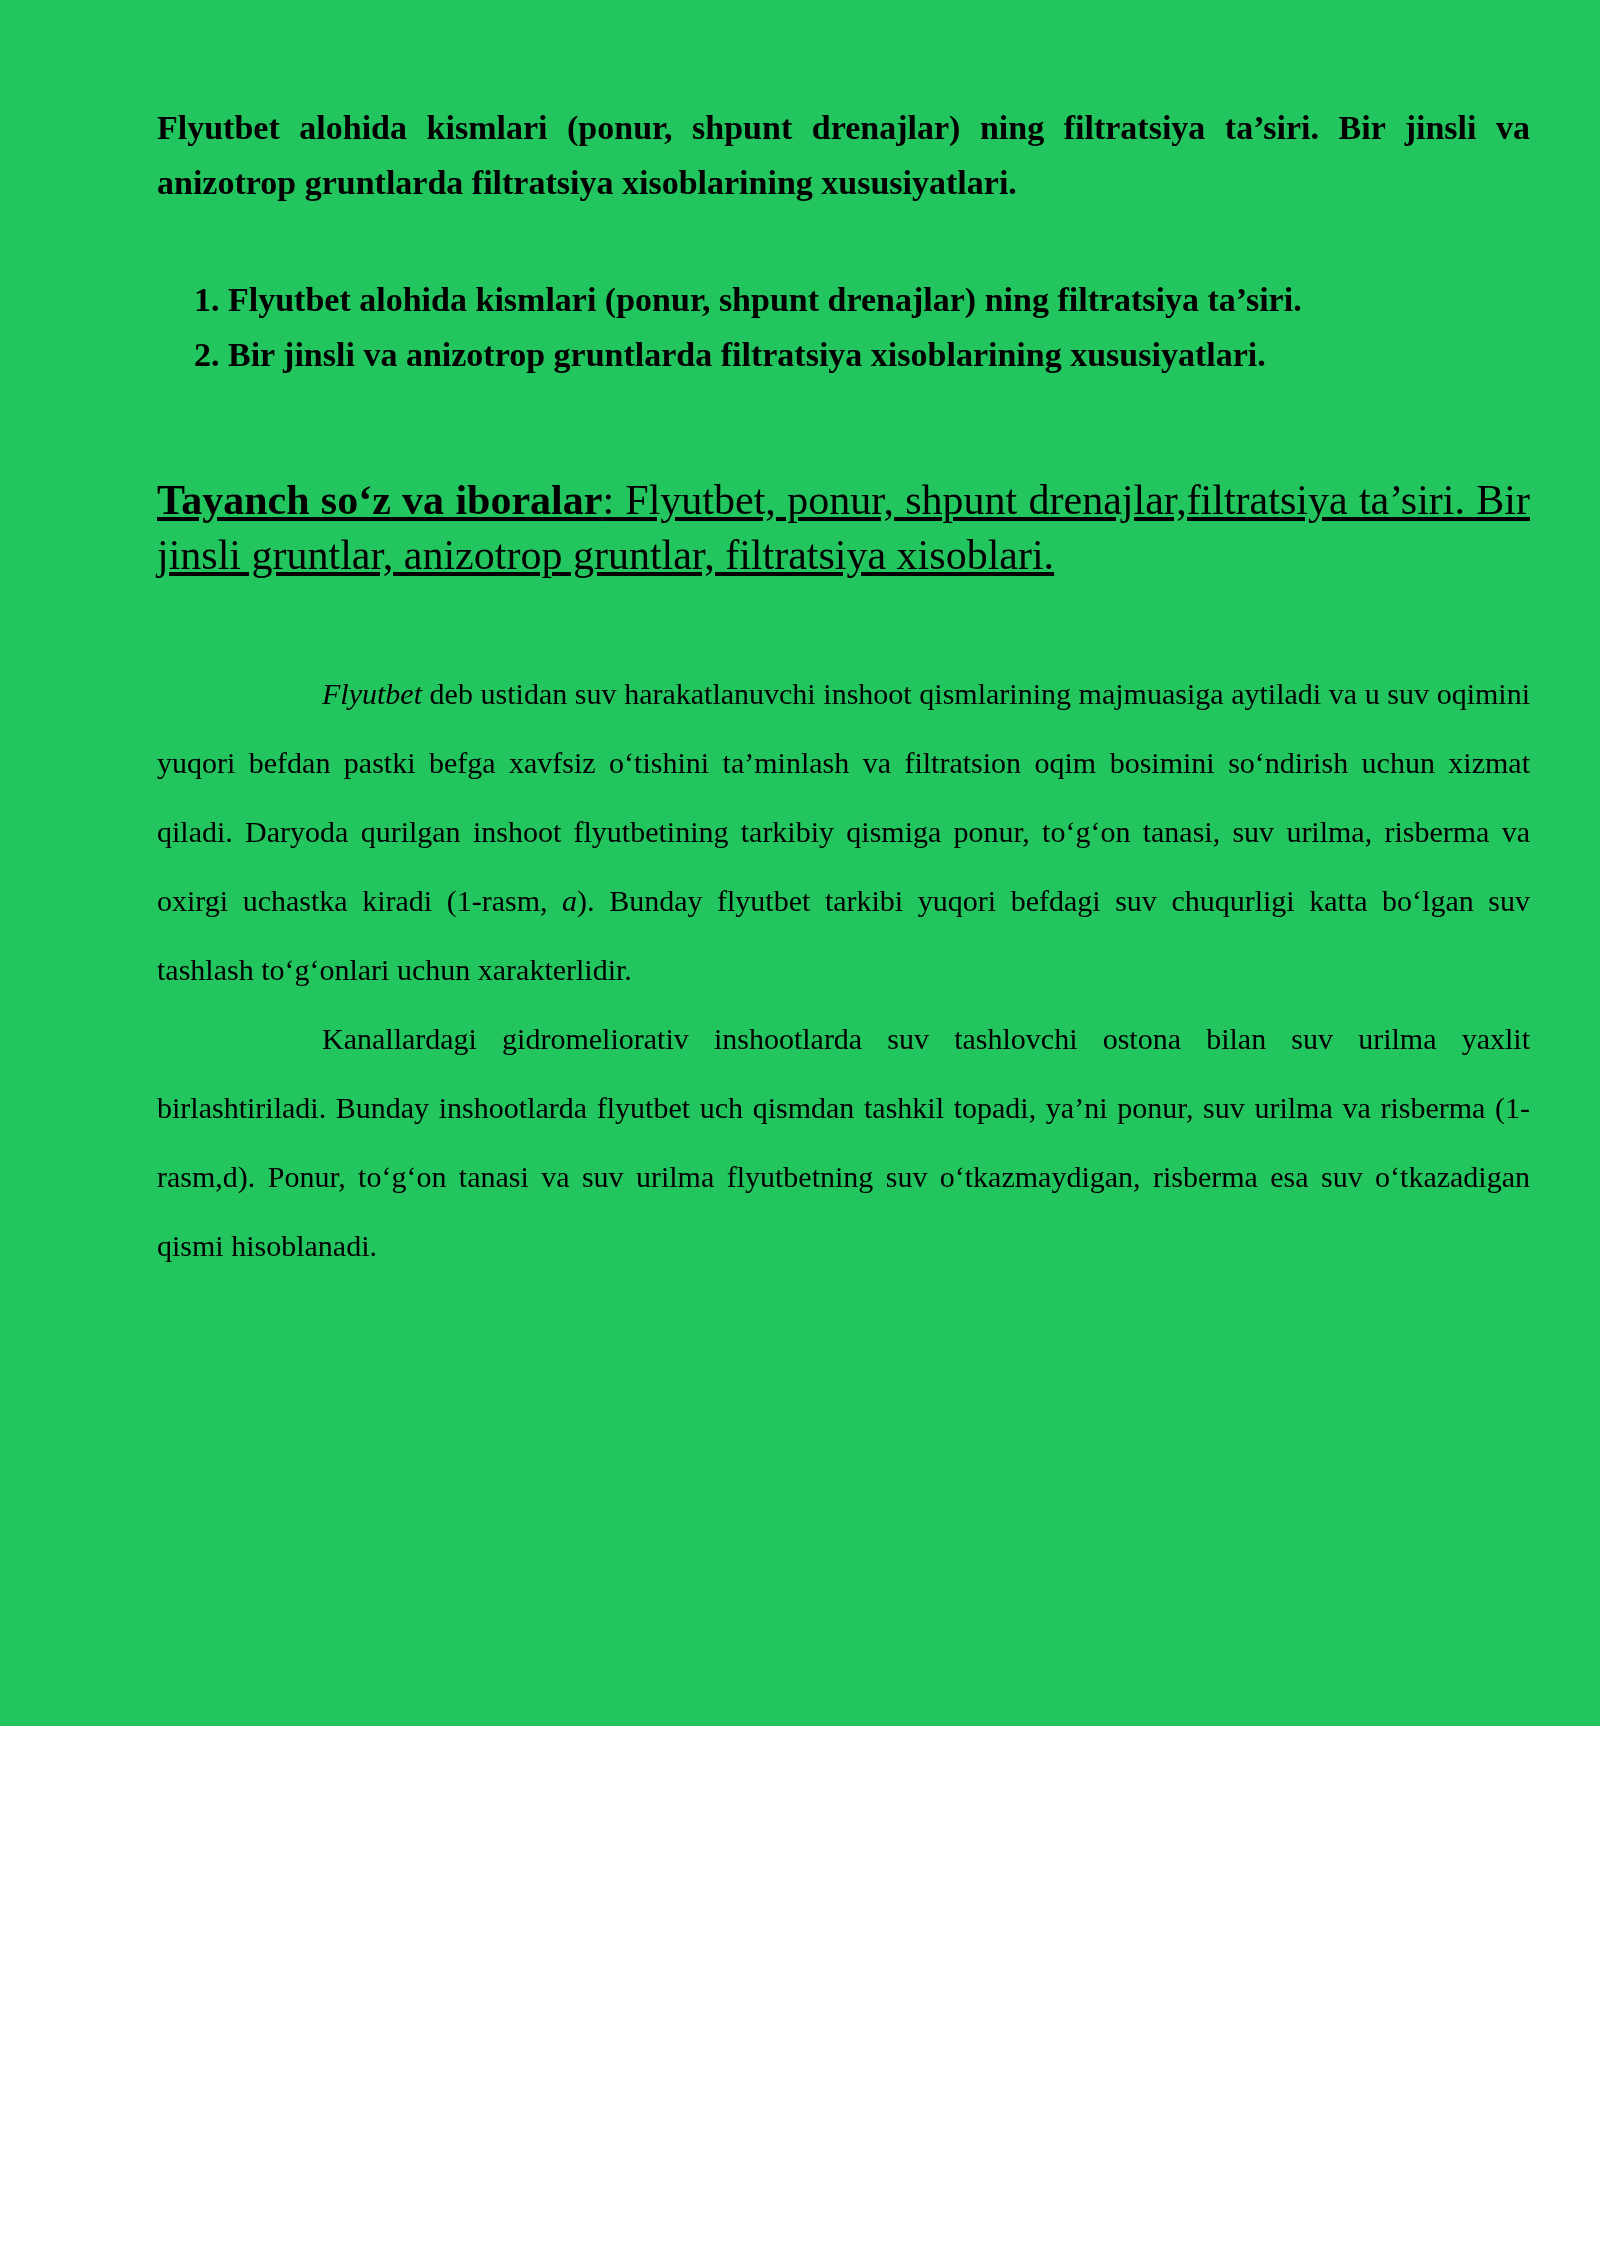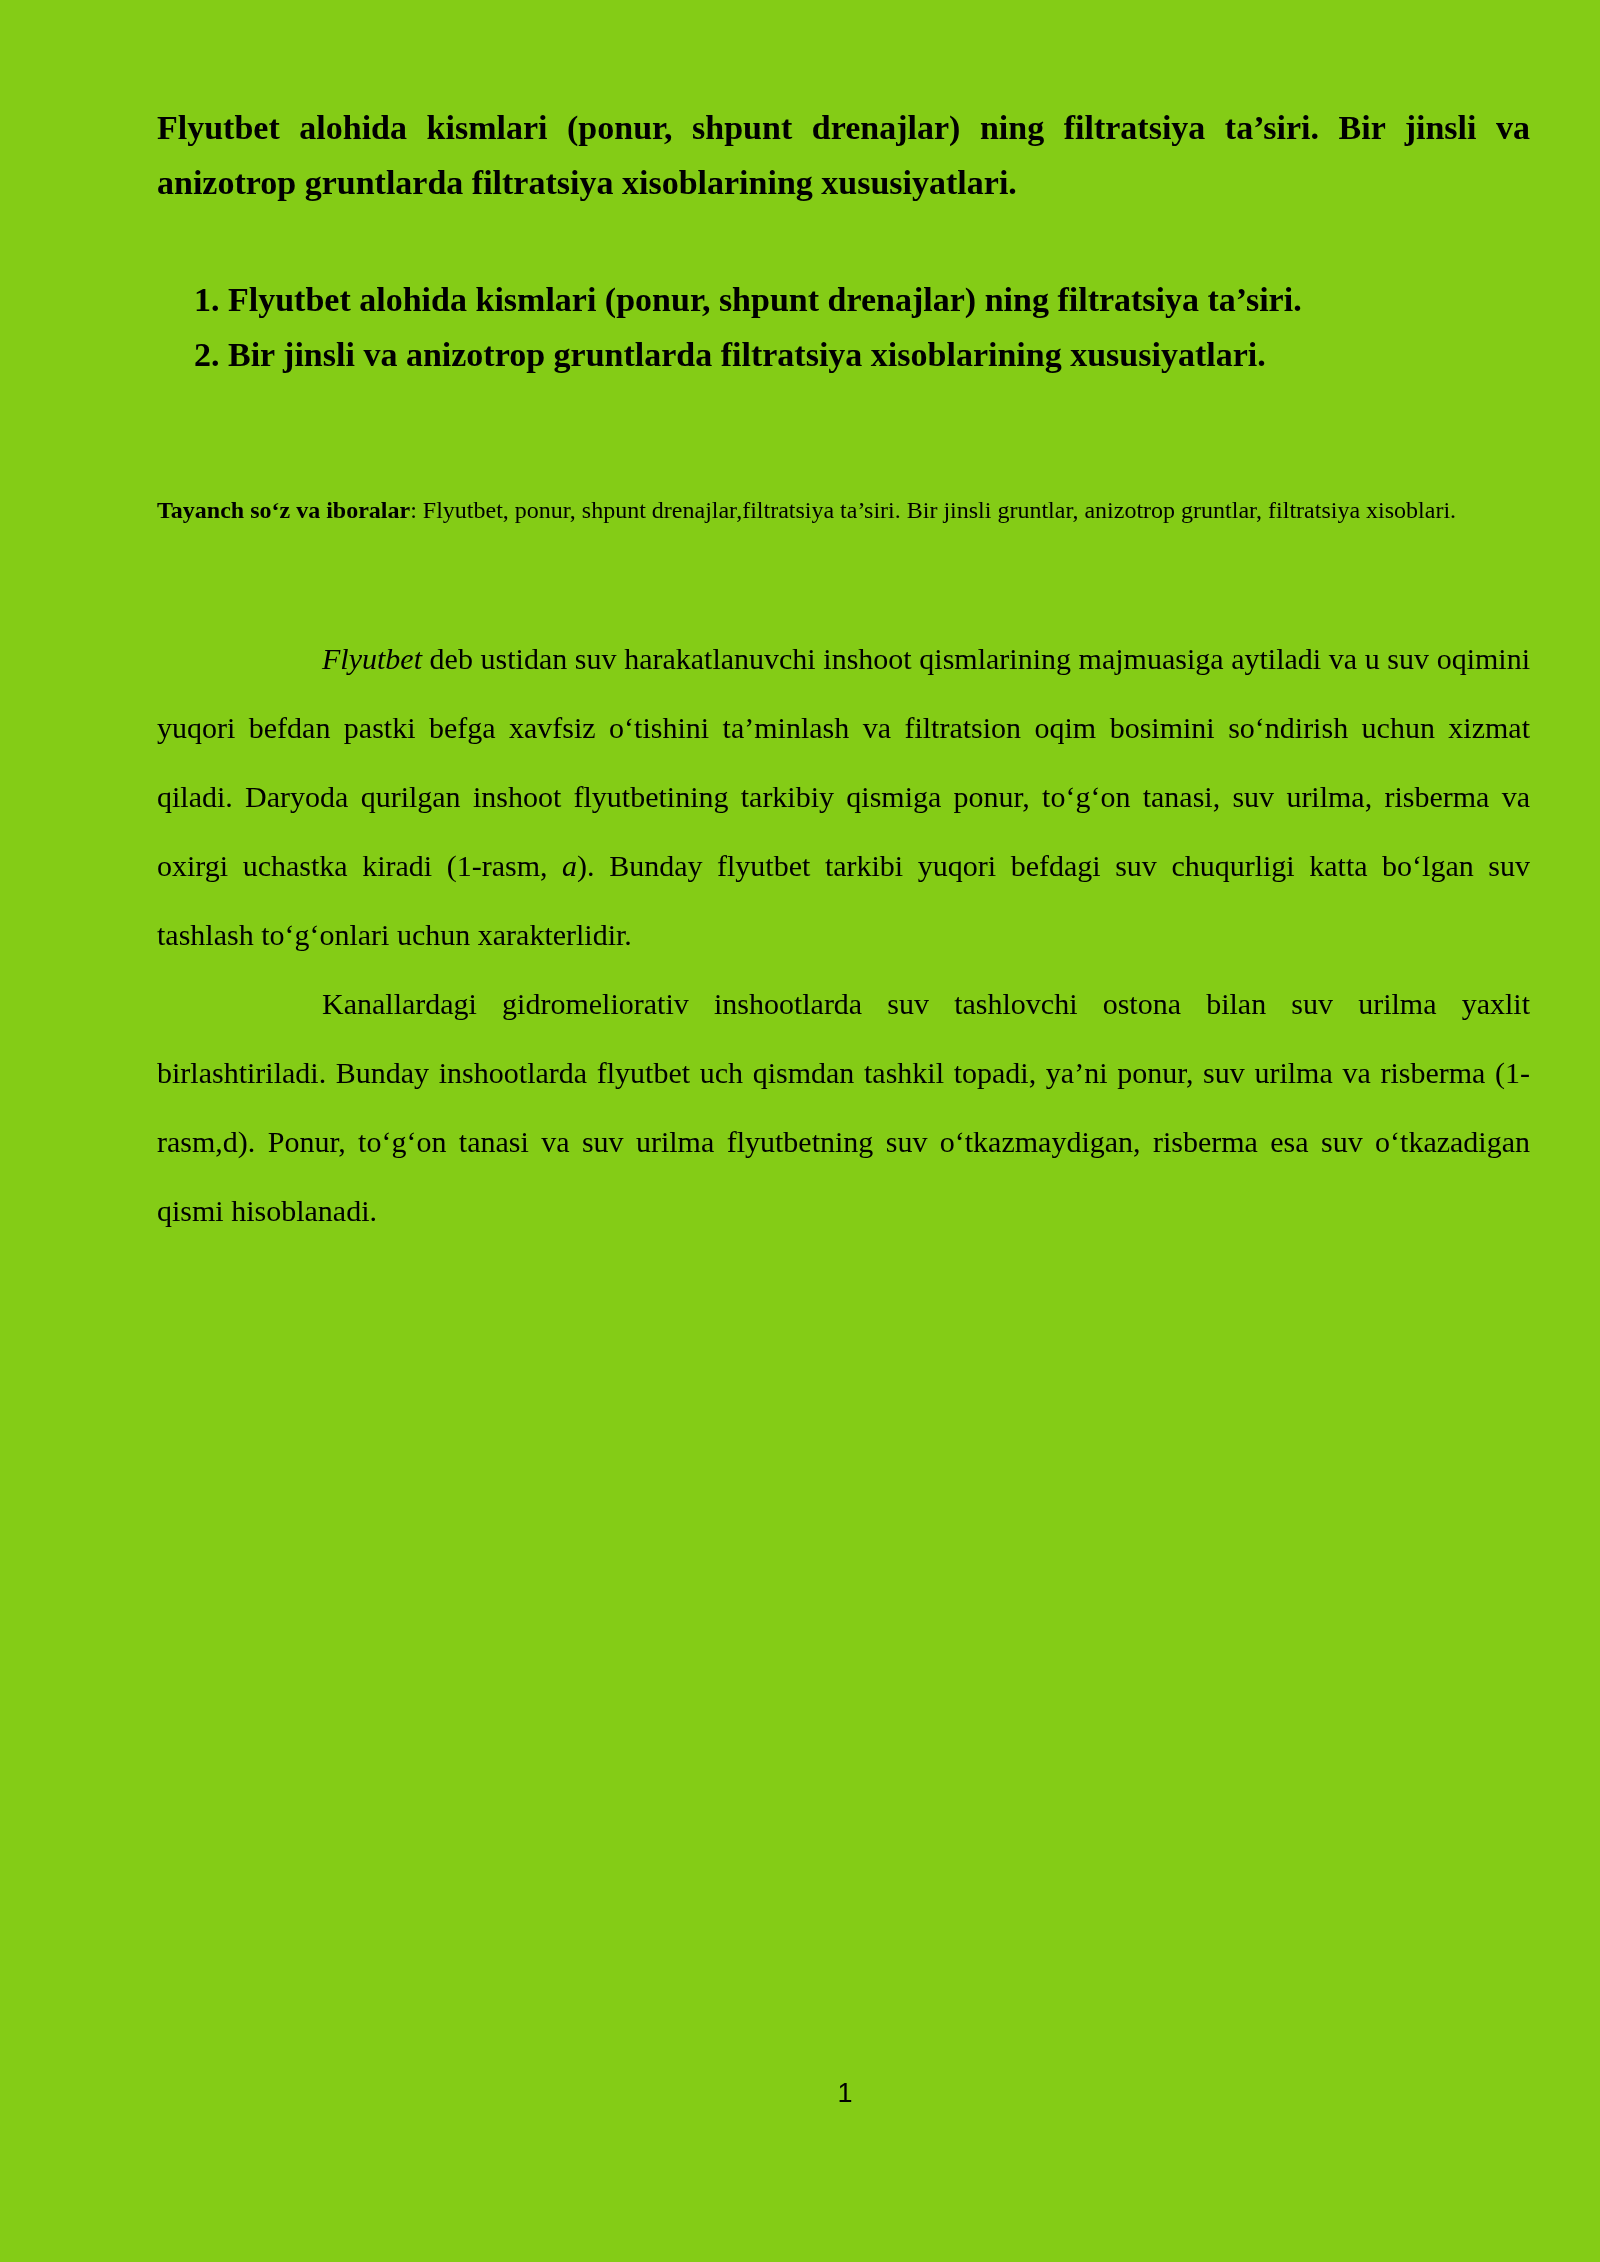"Flyutbet alohida kismlari (ponur, shpunt" .page { background: #84cc16 -> #22c55e; height: 2262px -> 1726px }
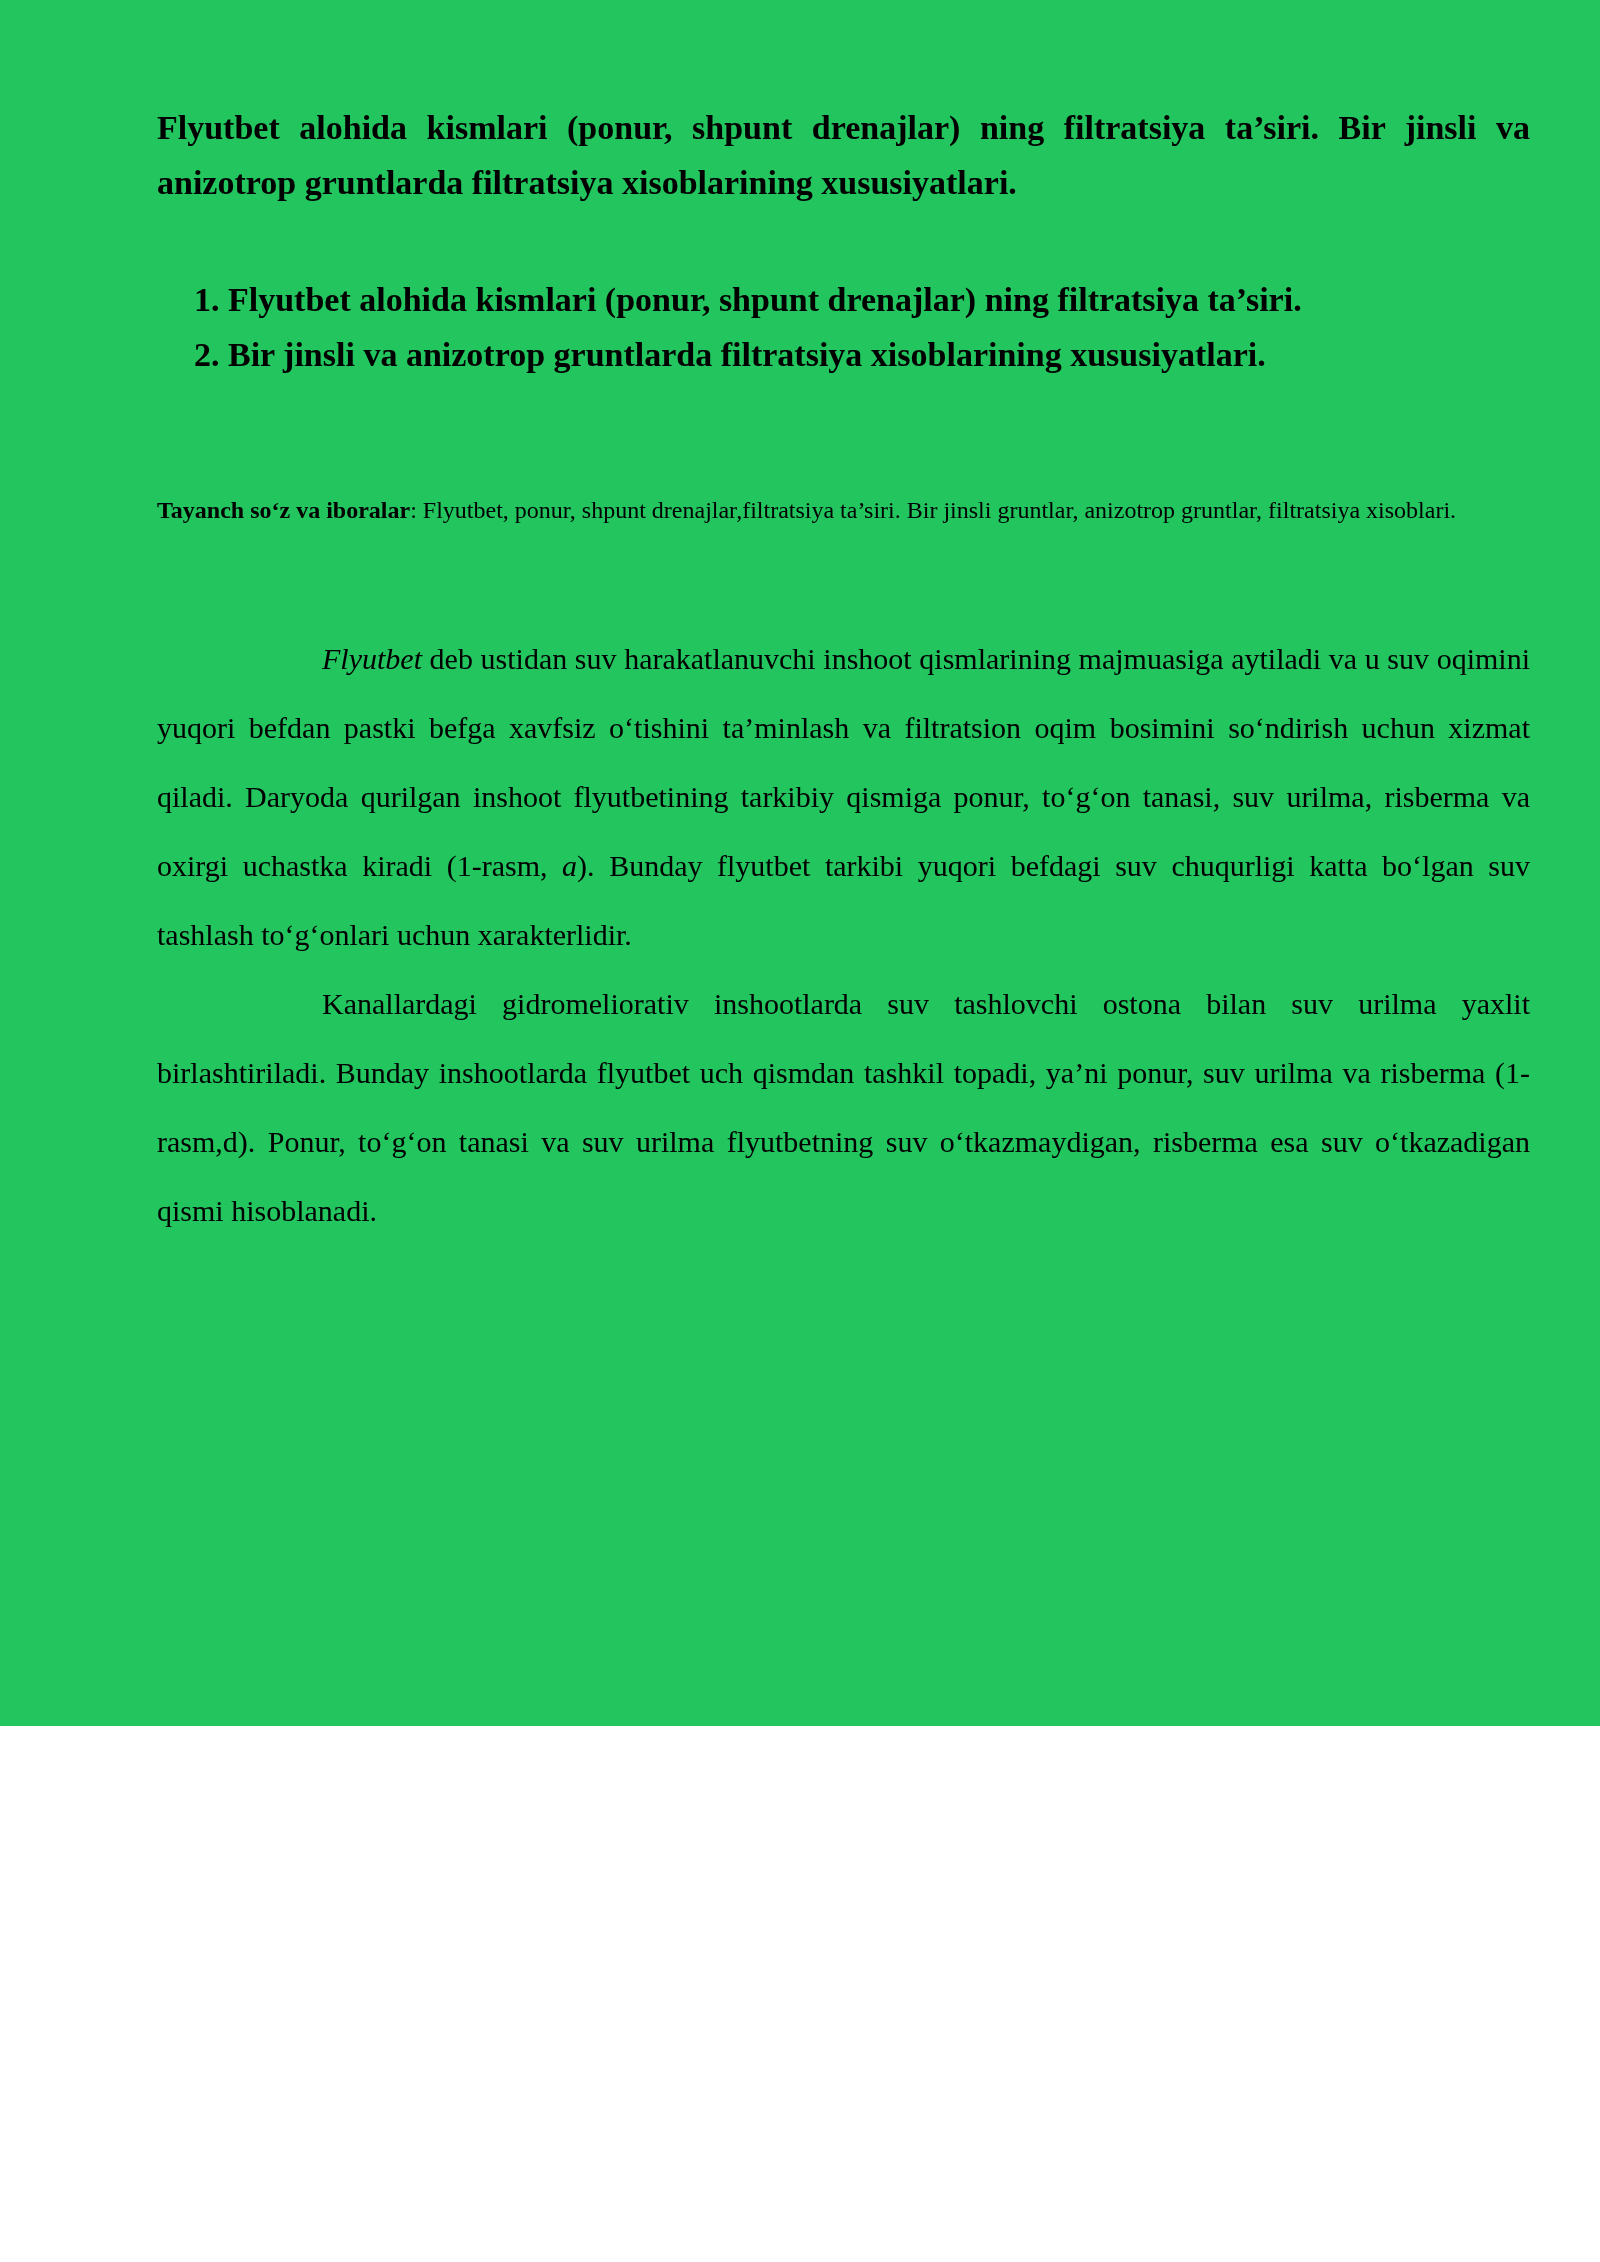"Tayanch soʻz va iboralar: Flyutbet," .keywords { font-size: 24px -> 42px; line-height: 75px -> 55px; text-decoration: none -> underline }
